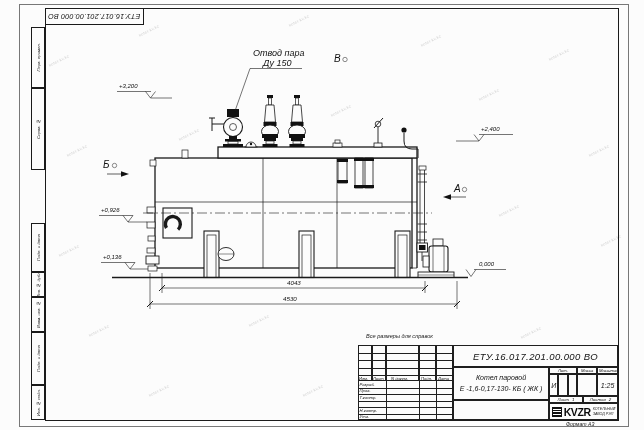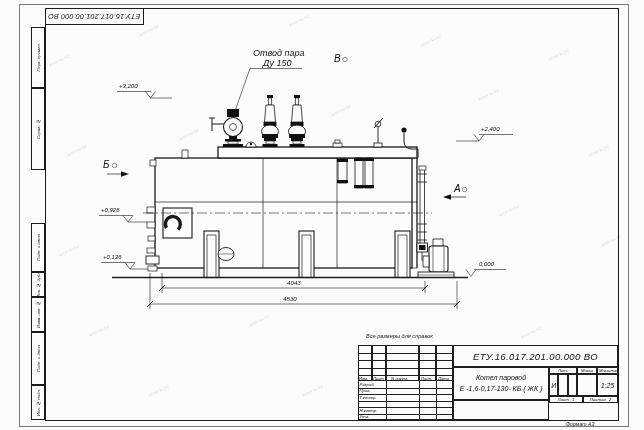"KVZR" div.cell { html: none -> <div> <span></span> <span>KVZR</span> <span> <span>КОТЕЛЬНЫЙ</span> <span>ЗАВОД РЭП</span> </span> </div> }
